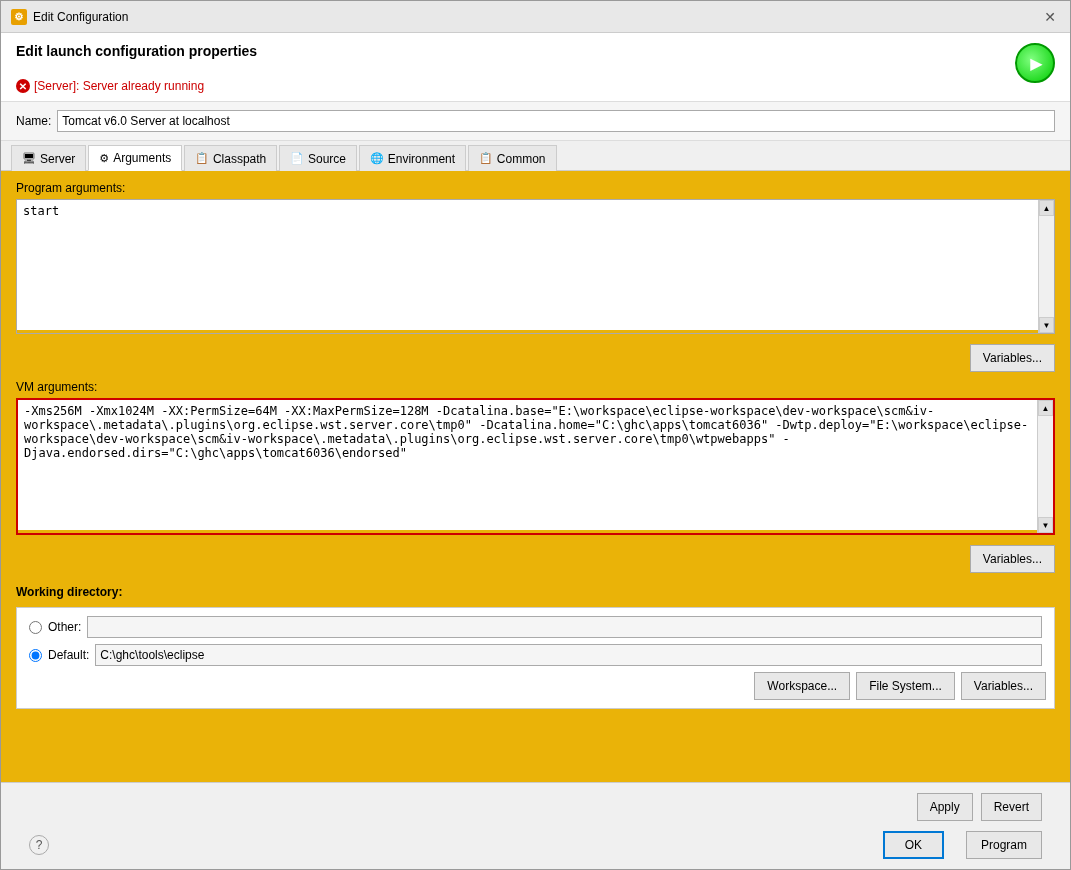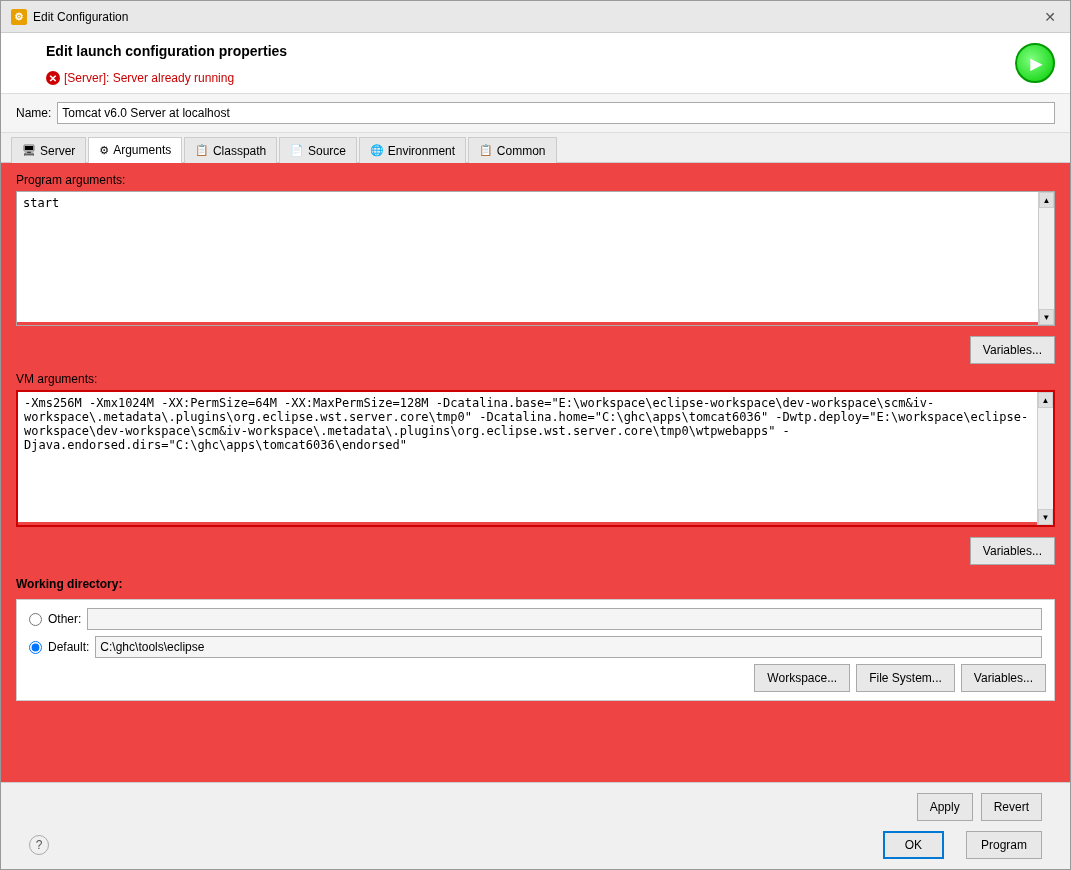"Edit launch configuration properties" .dialog-header-left { gap: 12px -> 20px; margin-left: 30px -> none }
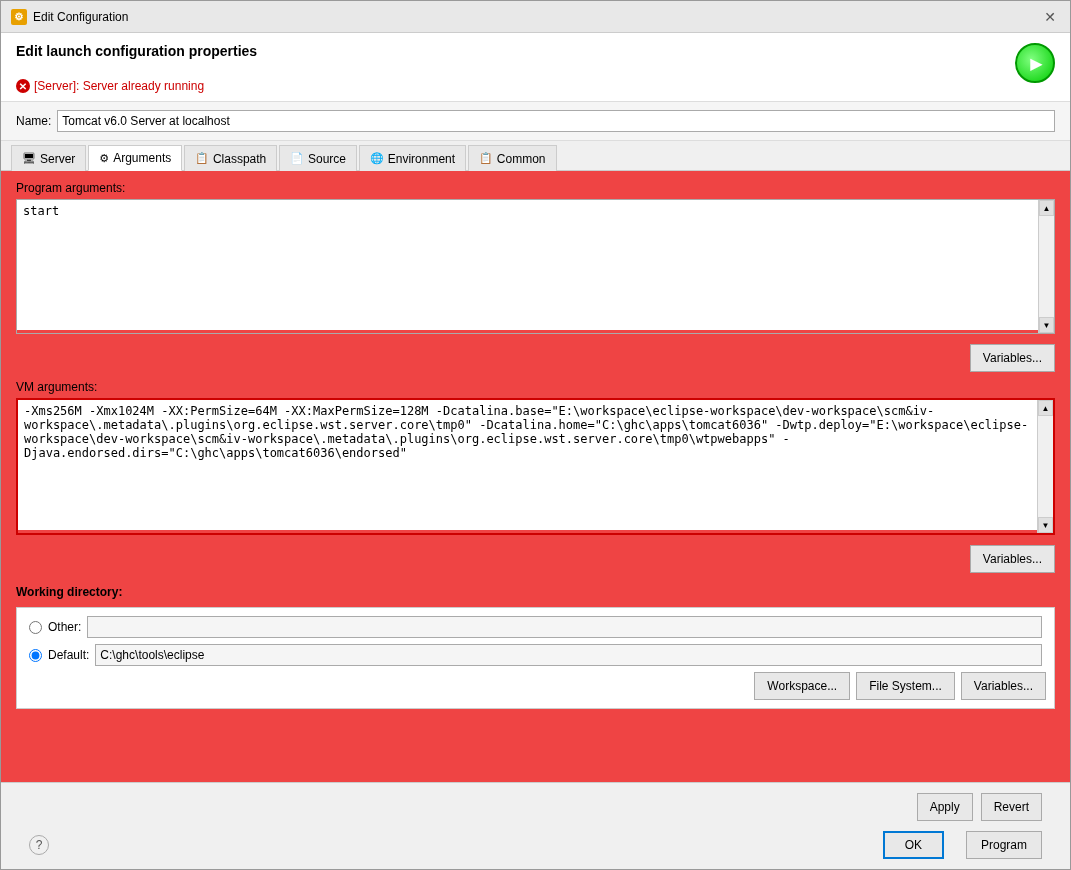"Program arguments:" .content-area { background: #ef4444 -> #eab308 }
